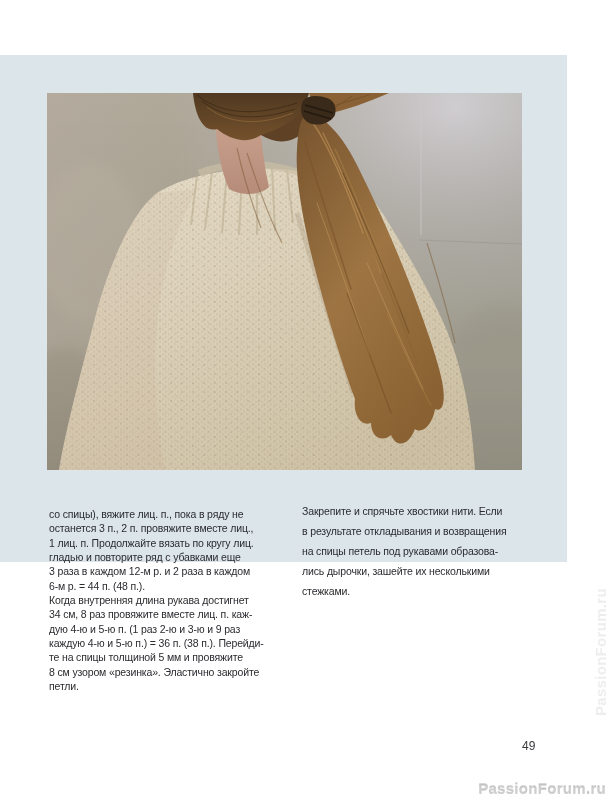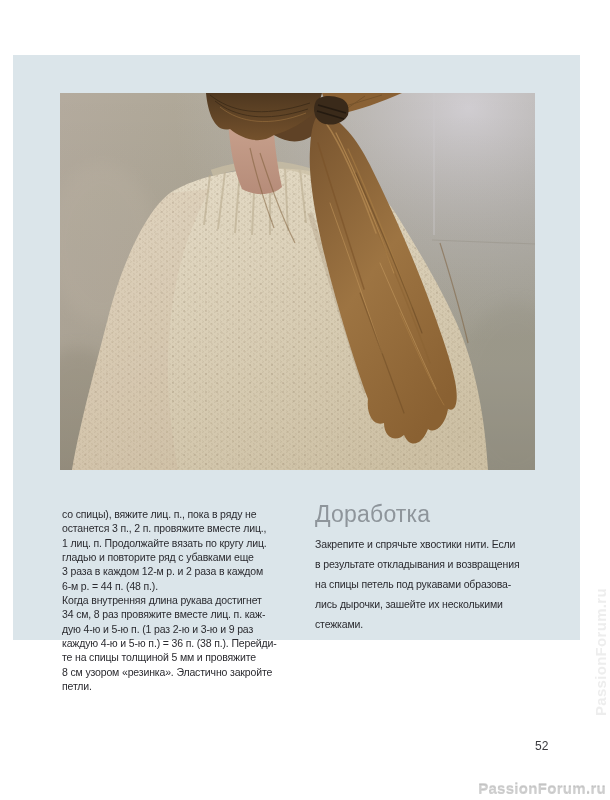"со спицы), вяжите лиц. п.," .page { height: 585px -> 507px; left: 13px -> 0 }
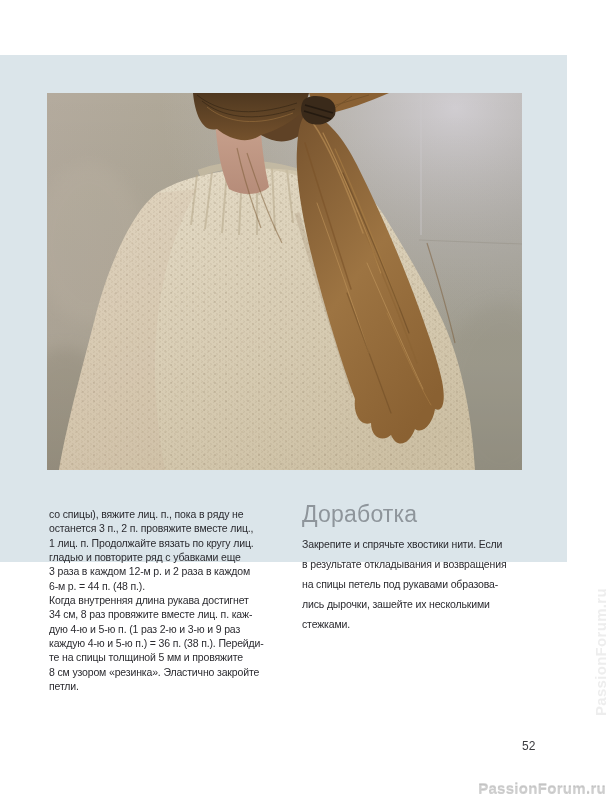"Доработка" h2.heading { html: <h2>Доработка</h2> -> none }
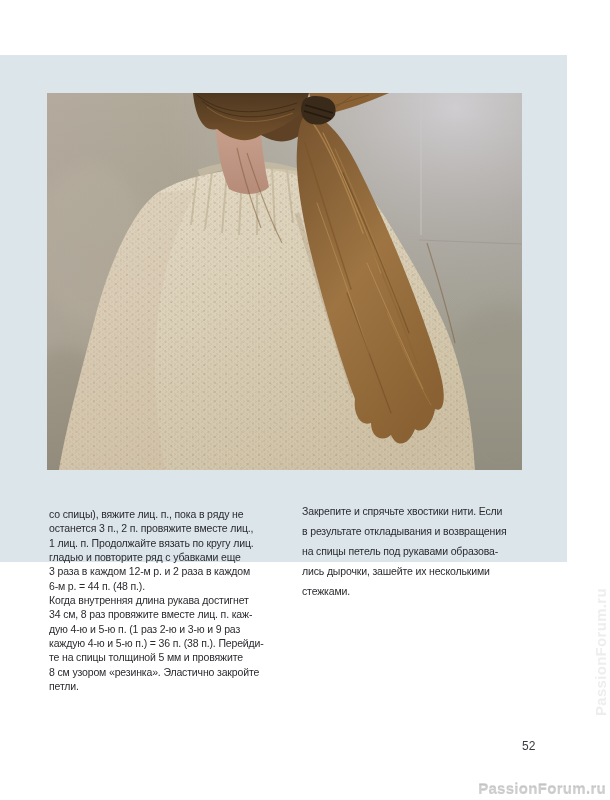"52" div.page-number { text: 52 -> 49 }
